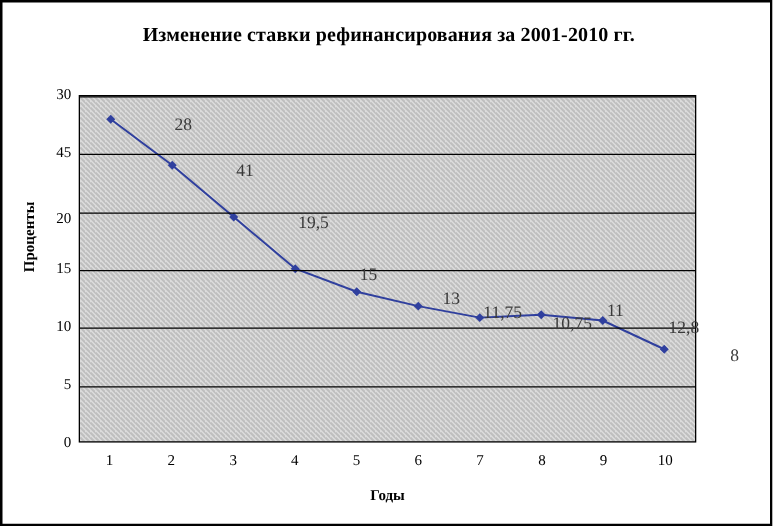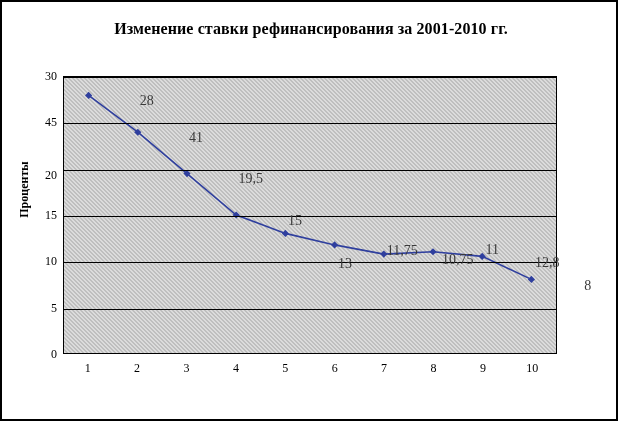"13" div.point-label { left: 230px -> 246px; margin-top: 24px -> none }
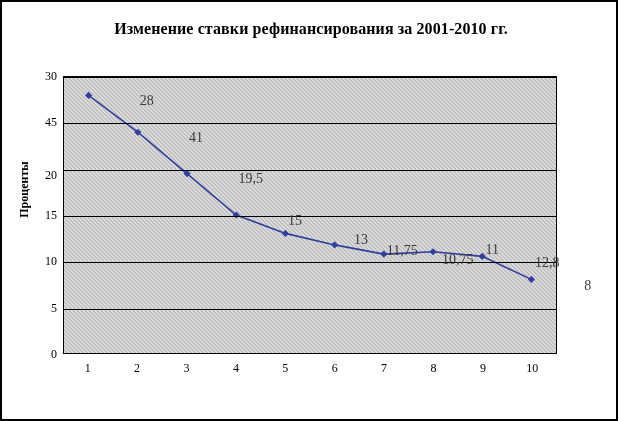"Годы" div { html: none -> <div>Годы</div> }
